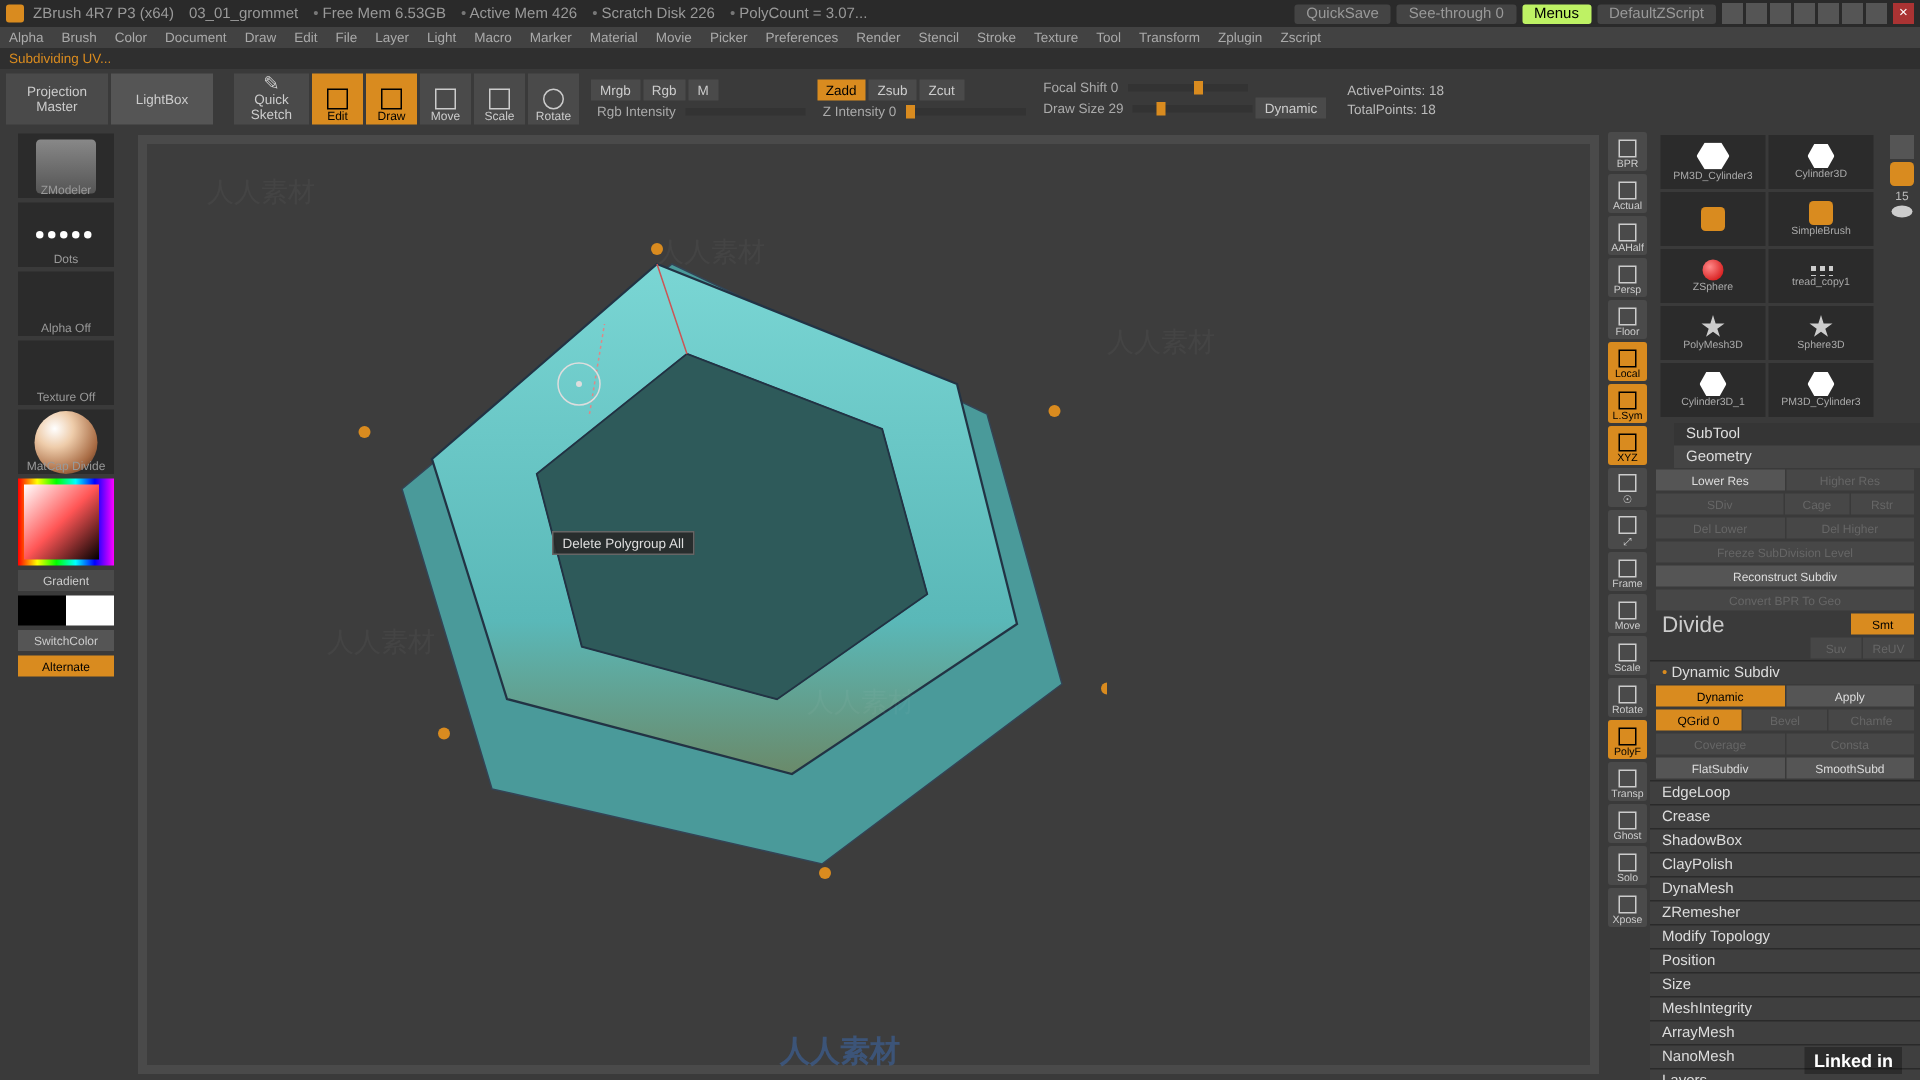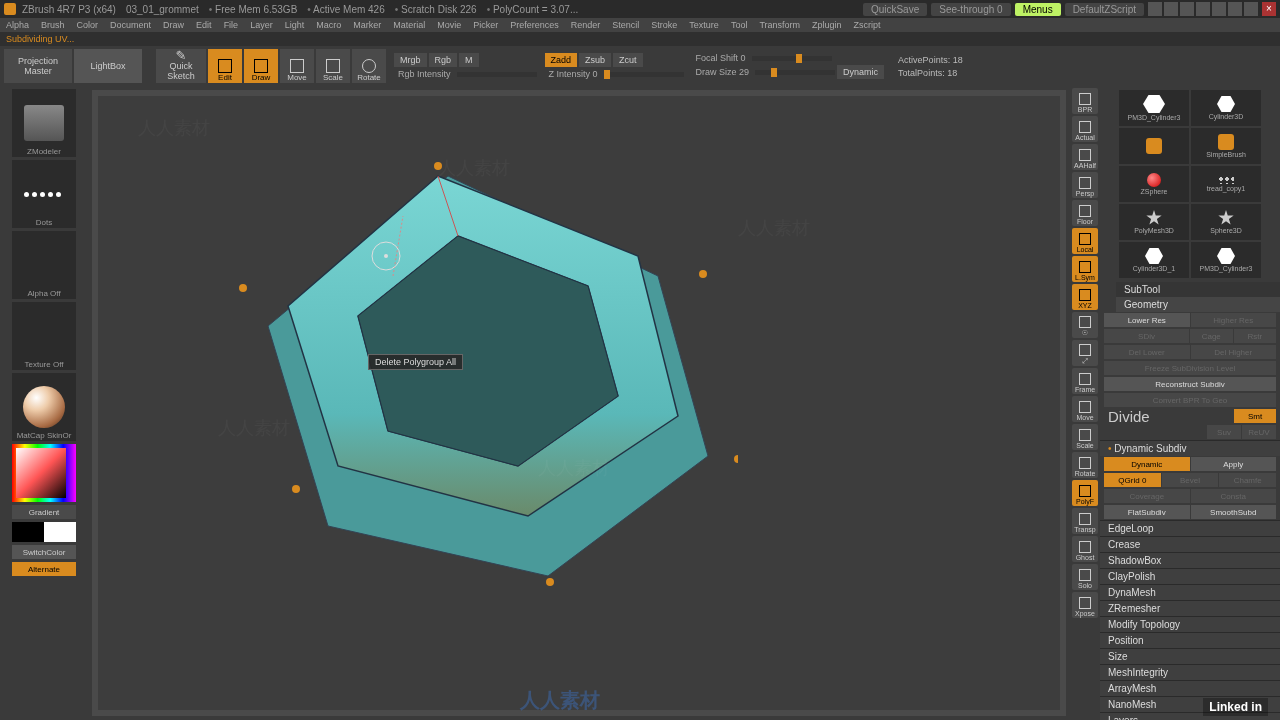"ZModeler" .tray-sw { height: 68px -> 43px }
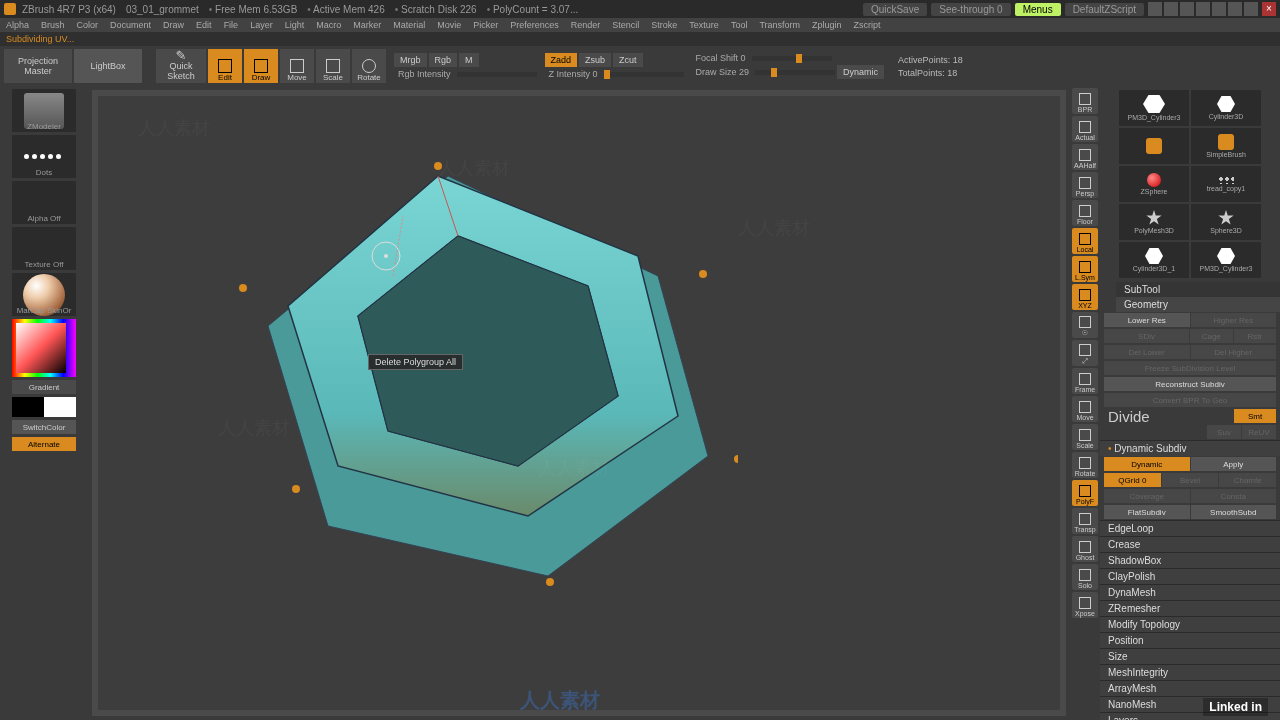"15" div { html: none -> <div> <span></span> <span></span> <span>15</span> <span></span> </div> }
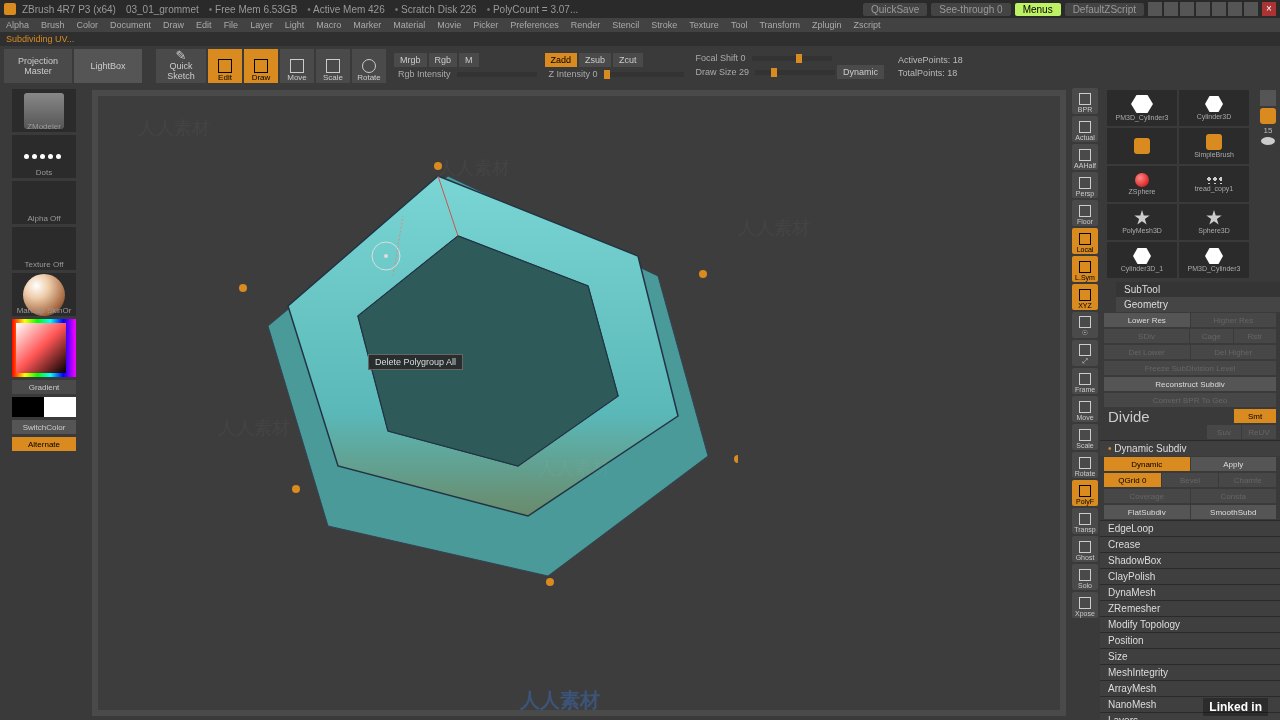"MatCap SkinOr" span.cap { text: SkinOr -> Divide }
